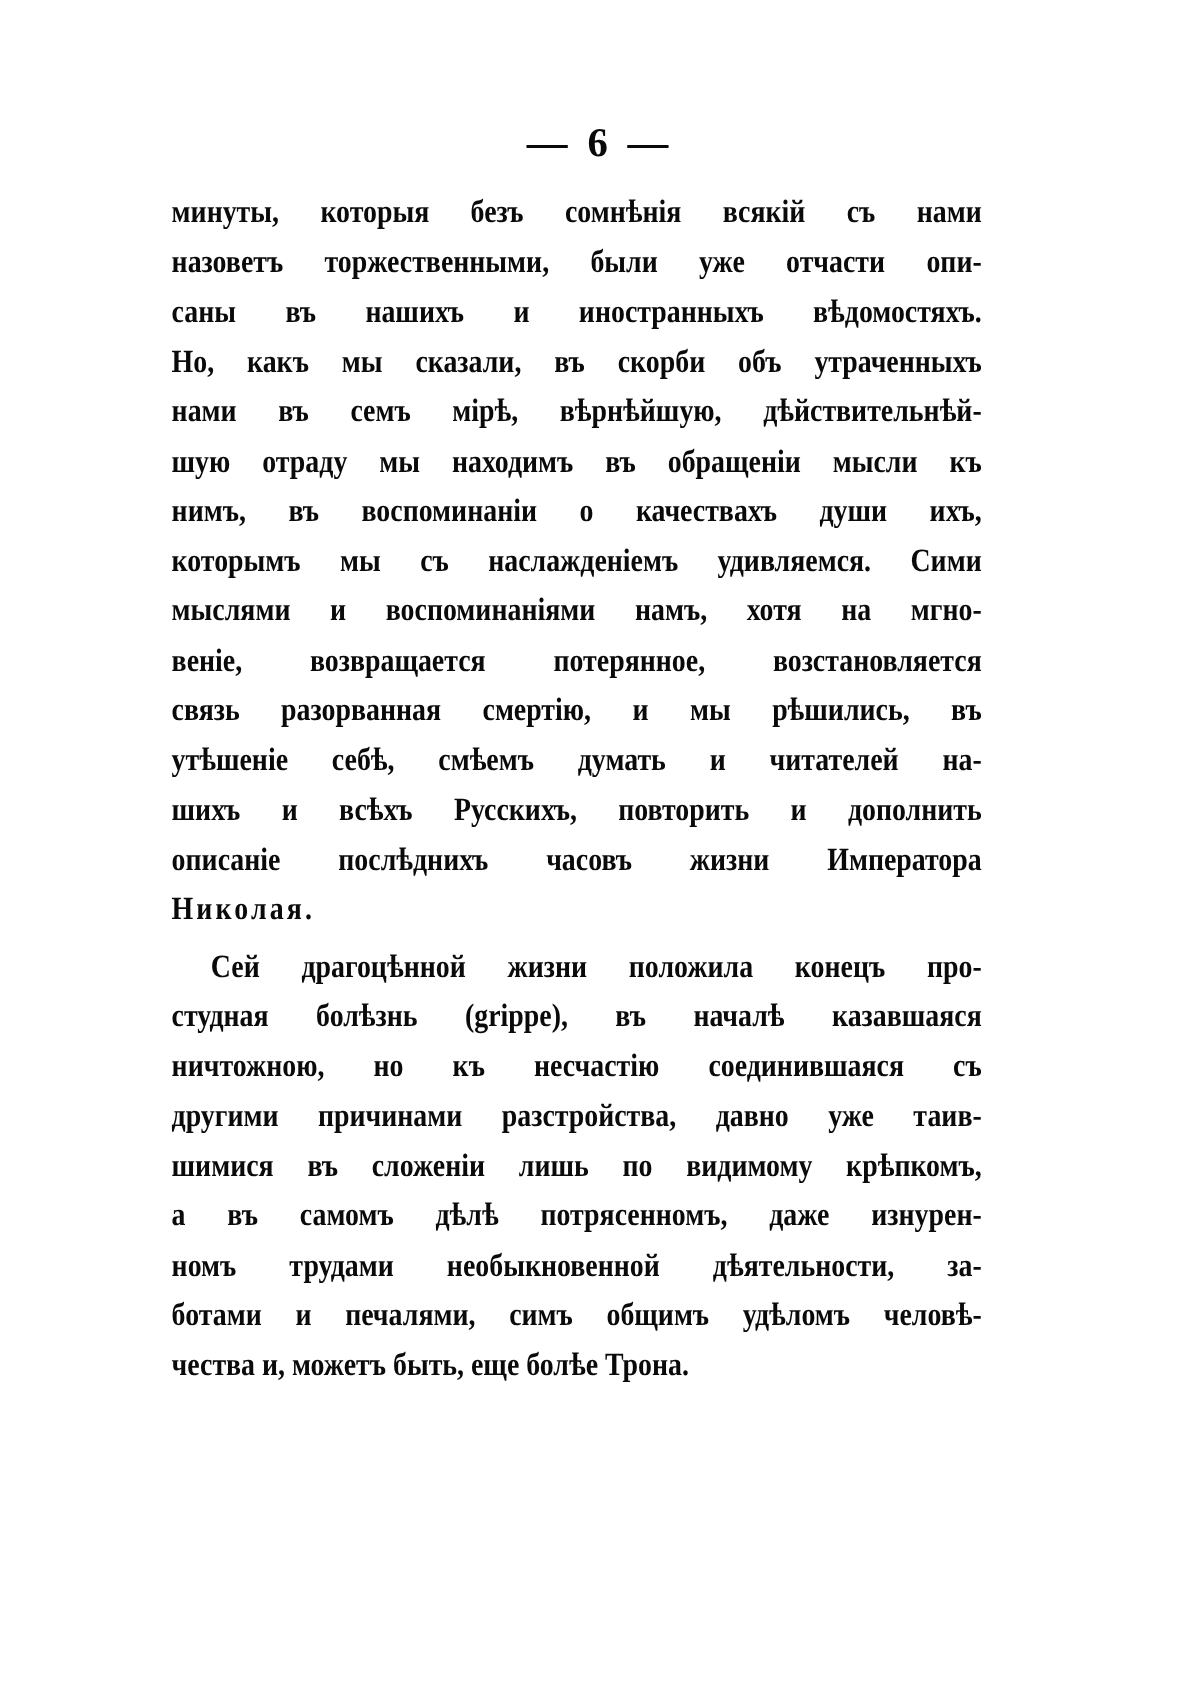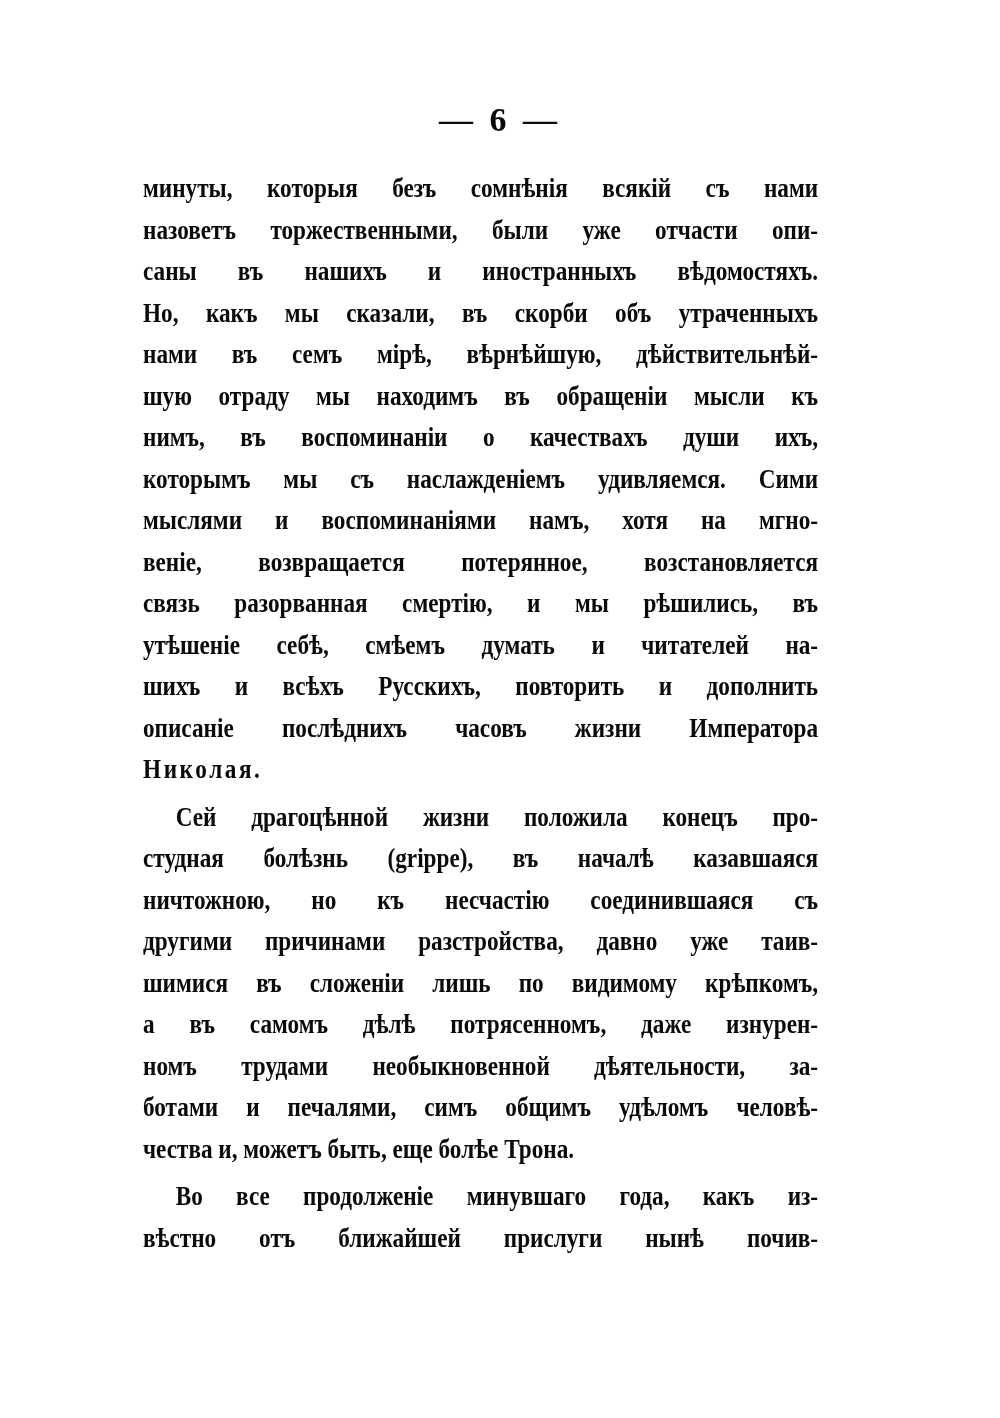"минуты, которыя безъ сомнѣнія всякій" .body-text { top: 168px -> 156px }
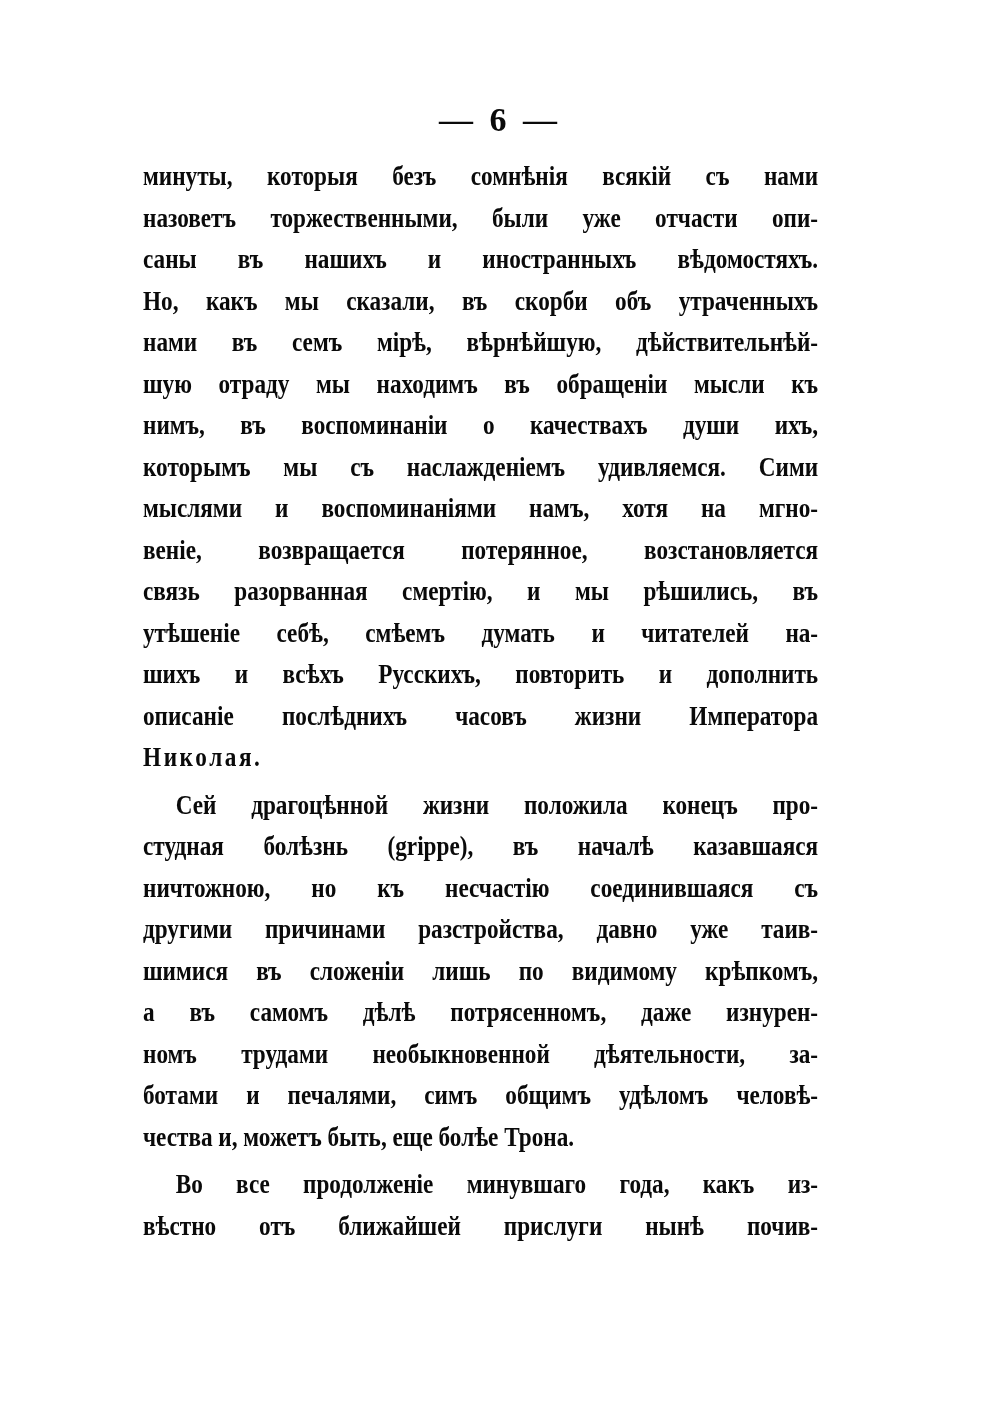"Во все продолженіе минувшаго года," div { html: <div> <div>Во все продолженіе минувшаго года, какъ из-</div> <div>вѣстно отъ ближайшей прислуги нынѣ почив-</div> </div> -> none }
